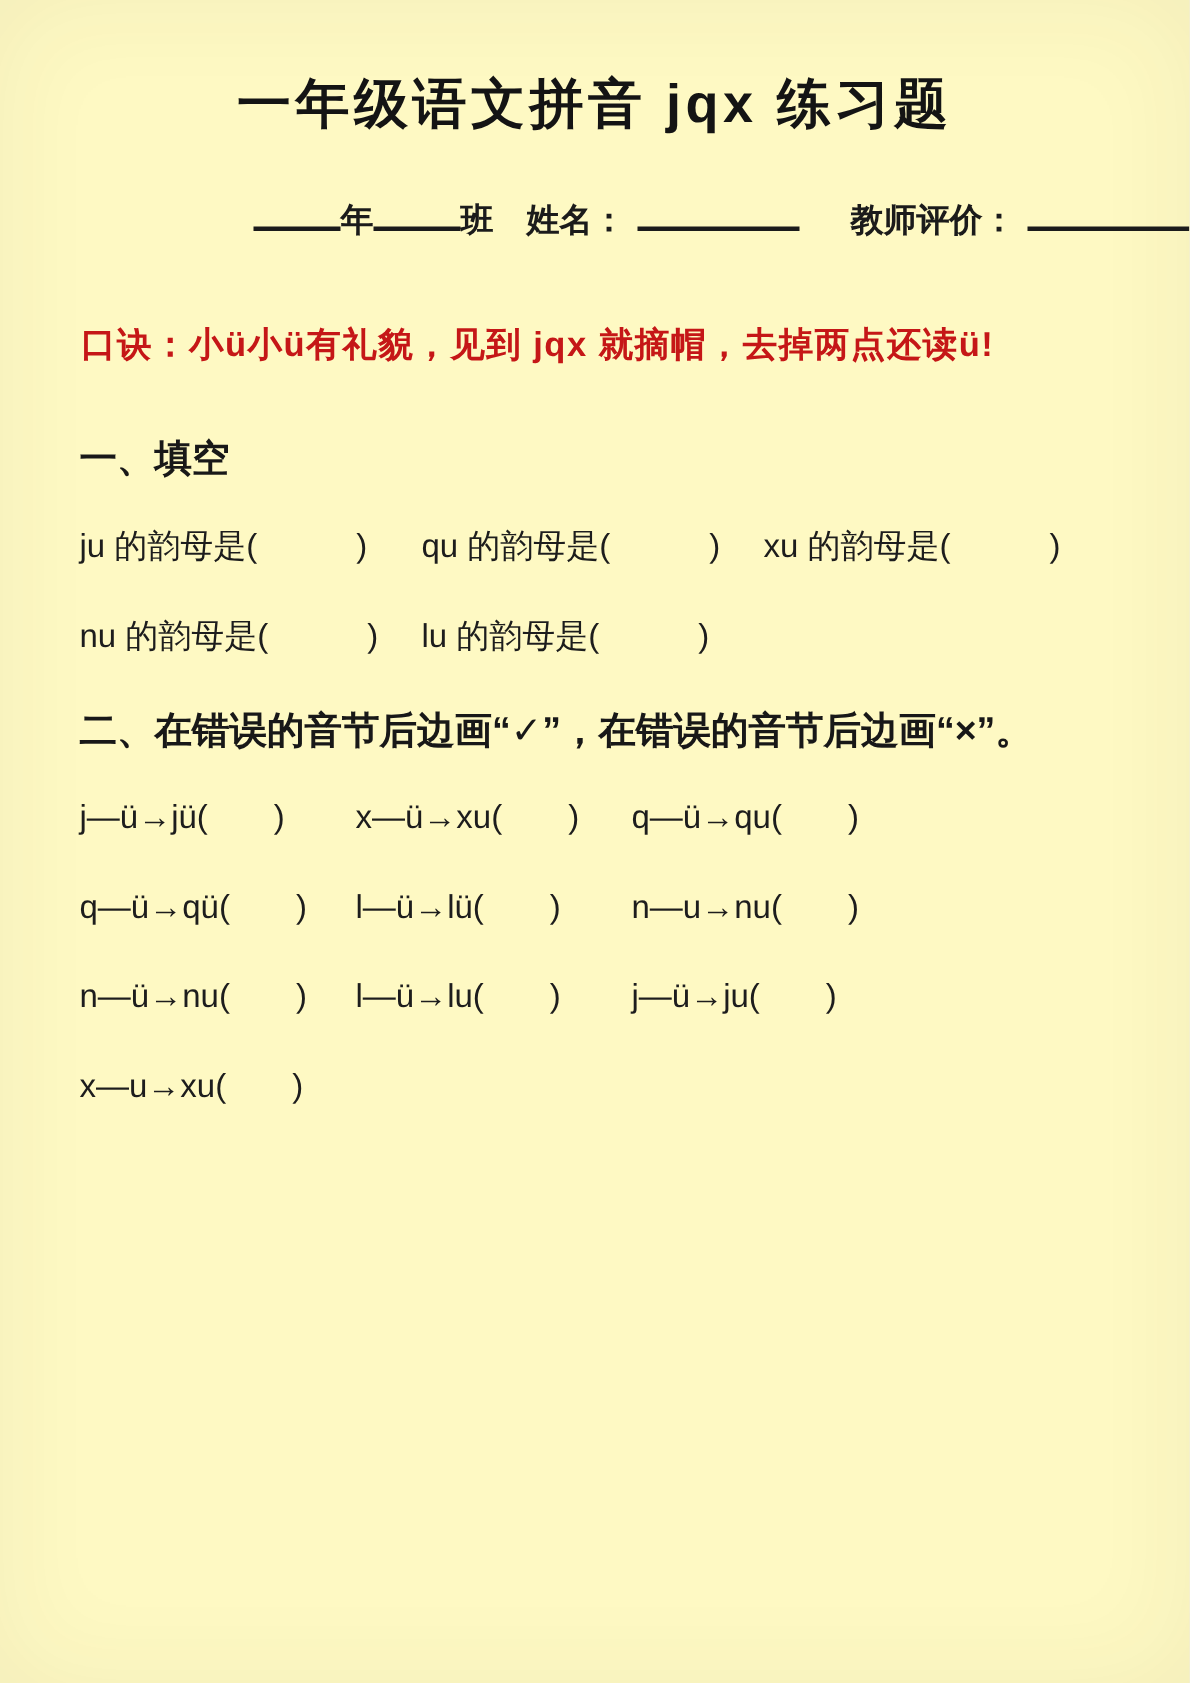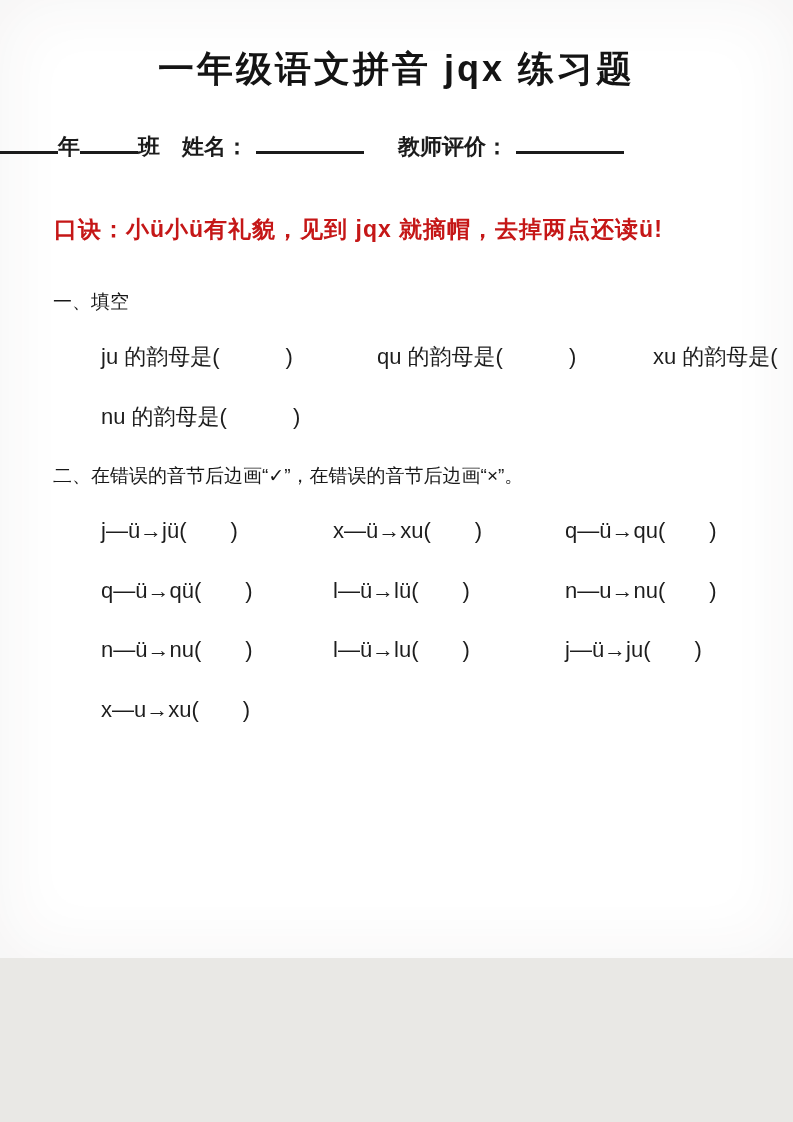"一年级语文拼音 jqx 练习题" .page { background: #ffffff -> #fef9c3; height: 958px -> 1122px }
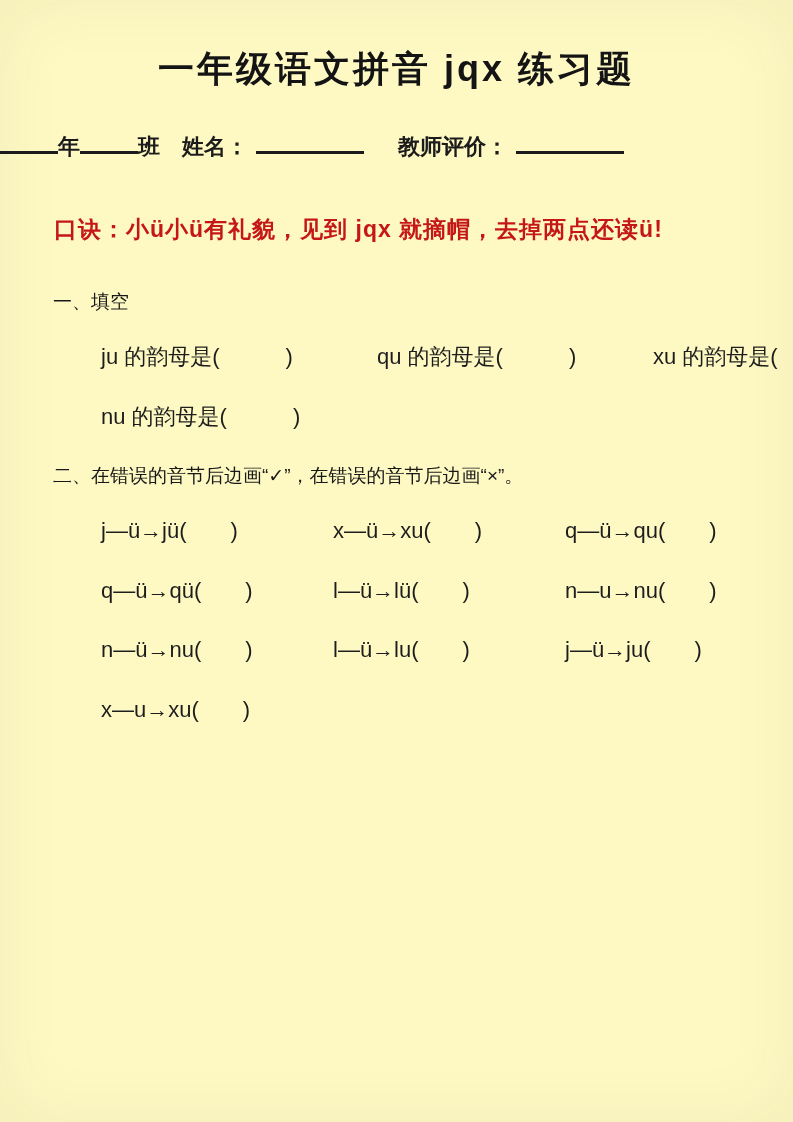"年 班 姓名： 教师评价：" .info-line { text-align: left -> right }
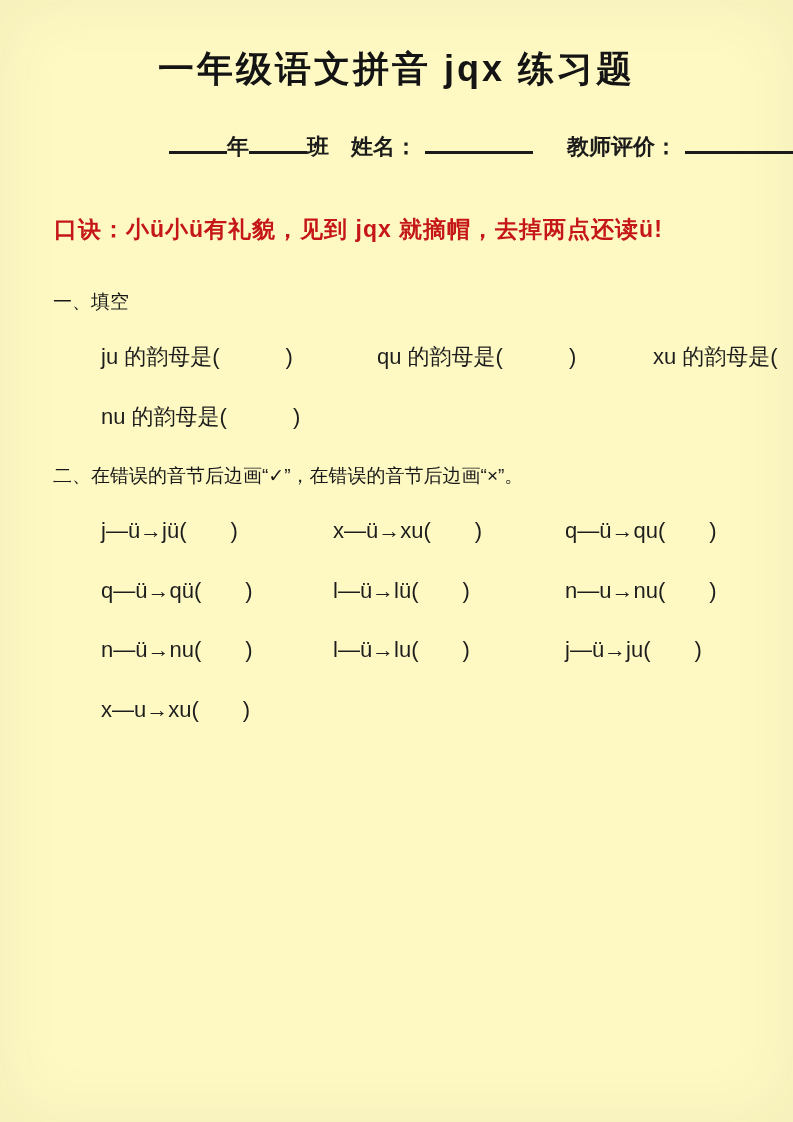"一、填空" .sec-heading { font-size: 19px -> 25px; font-weight: 400 -> 700 }
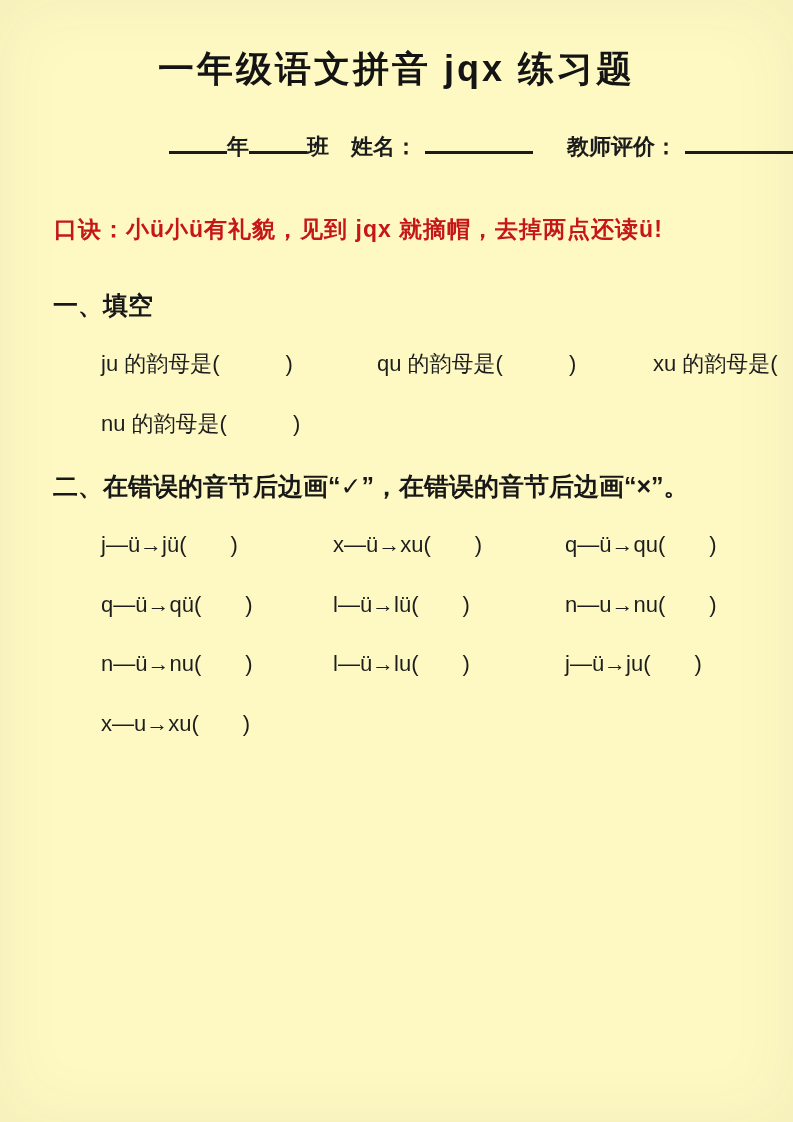"ju 的韵母是( )" .row .cell { margin-left: 48px -> none }
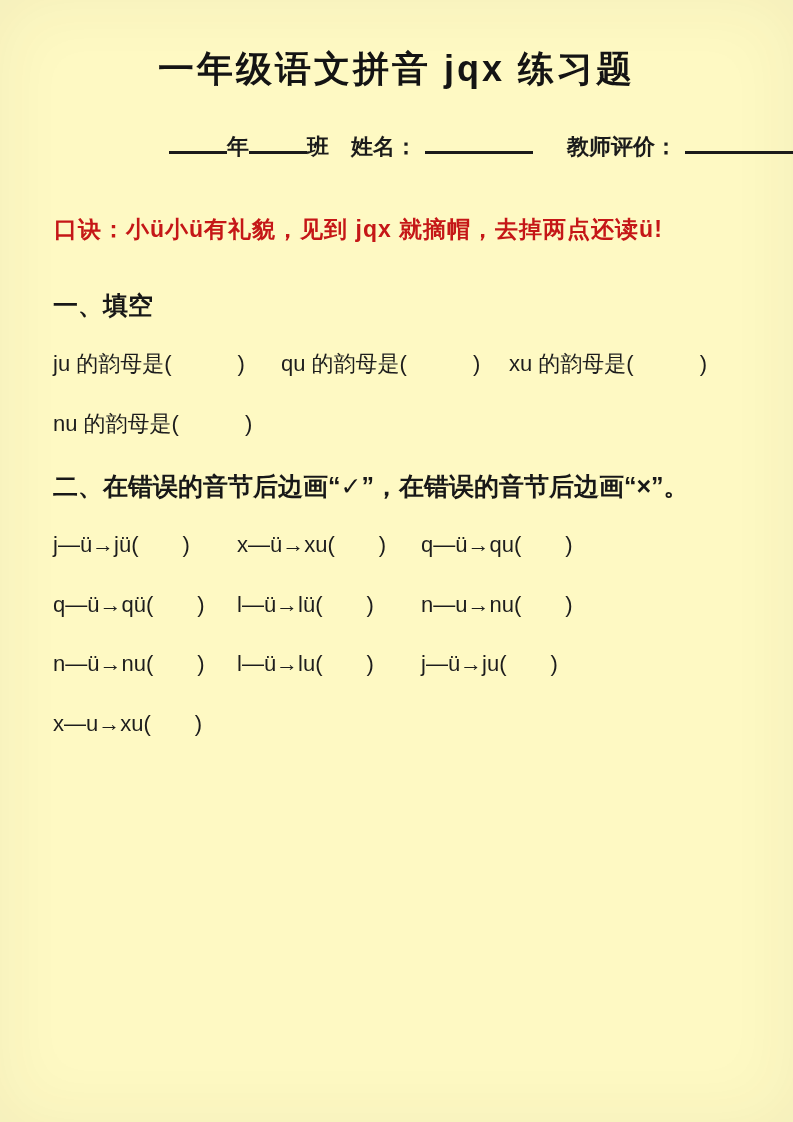"lu 的韵母是( )" span.cell { html: none -> <span>lu 的韵母是( )</span> }
